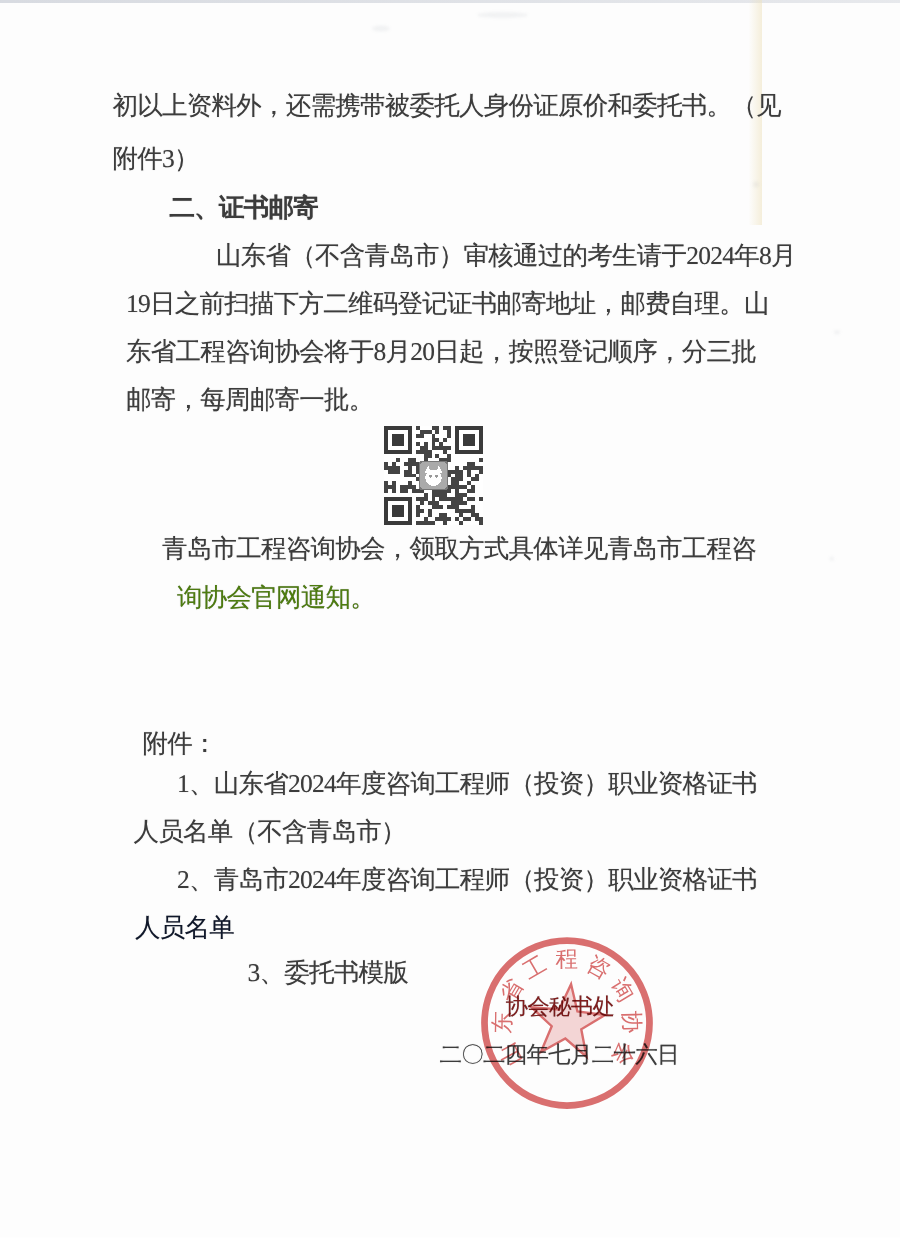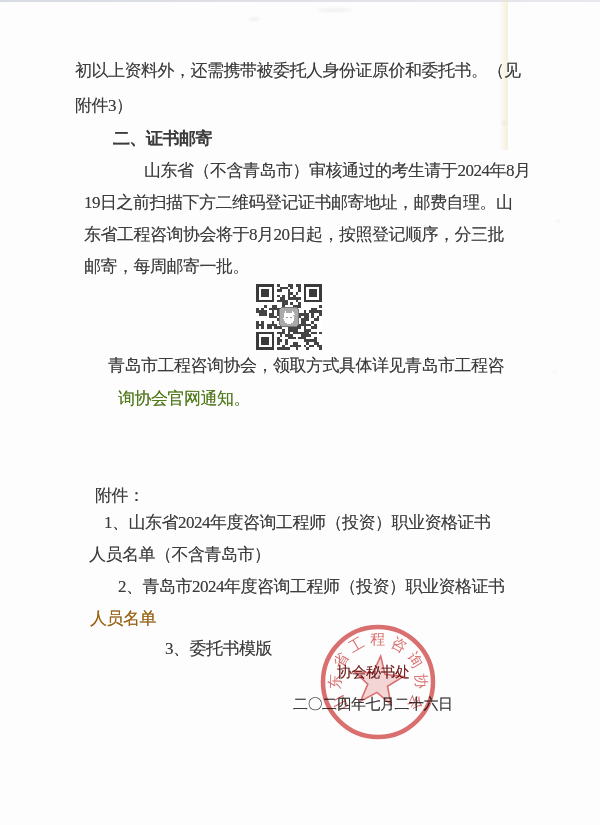"1、山东省2024年度咨询工程师（投资）职业资格证书" div.text-line { left: 104px -> 118px }
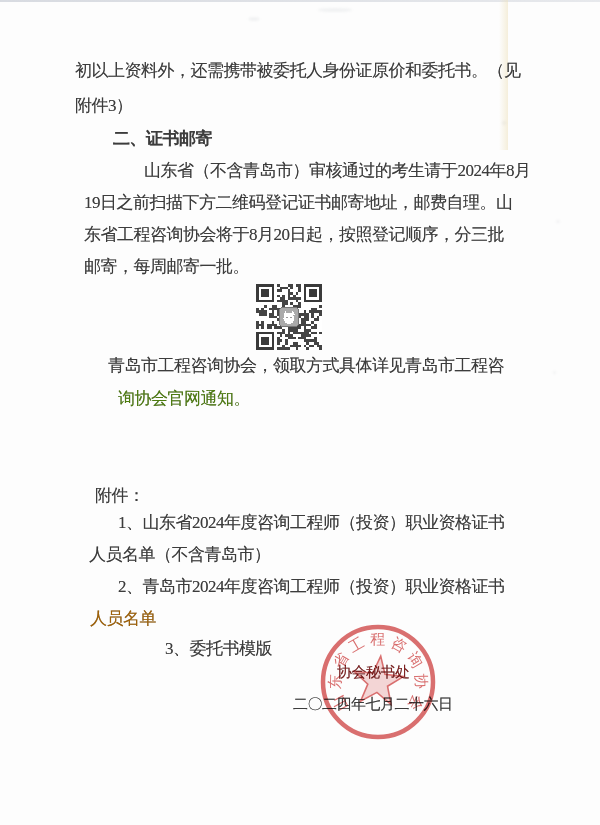"人员名单" div.text-line { color: #a16207 -> #0f172a }
